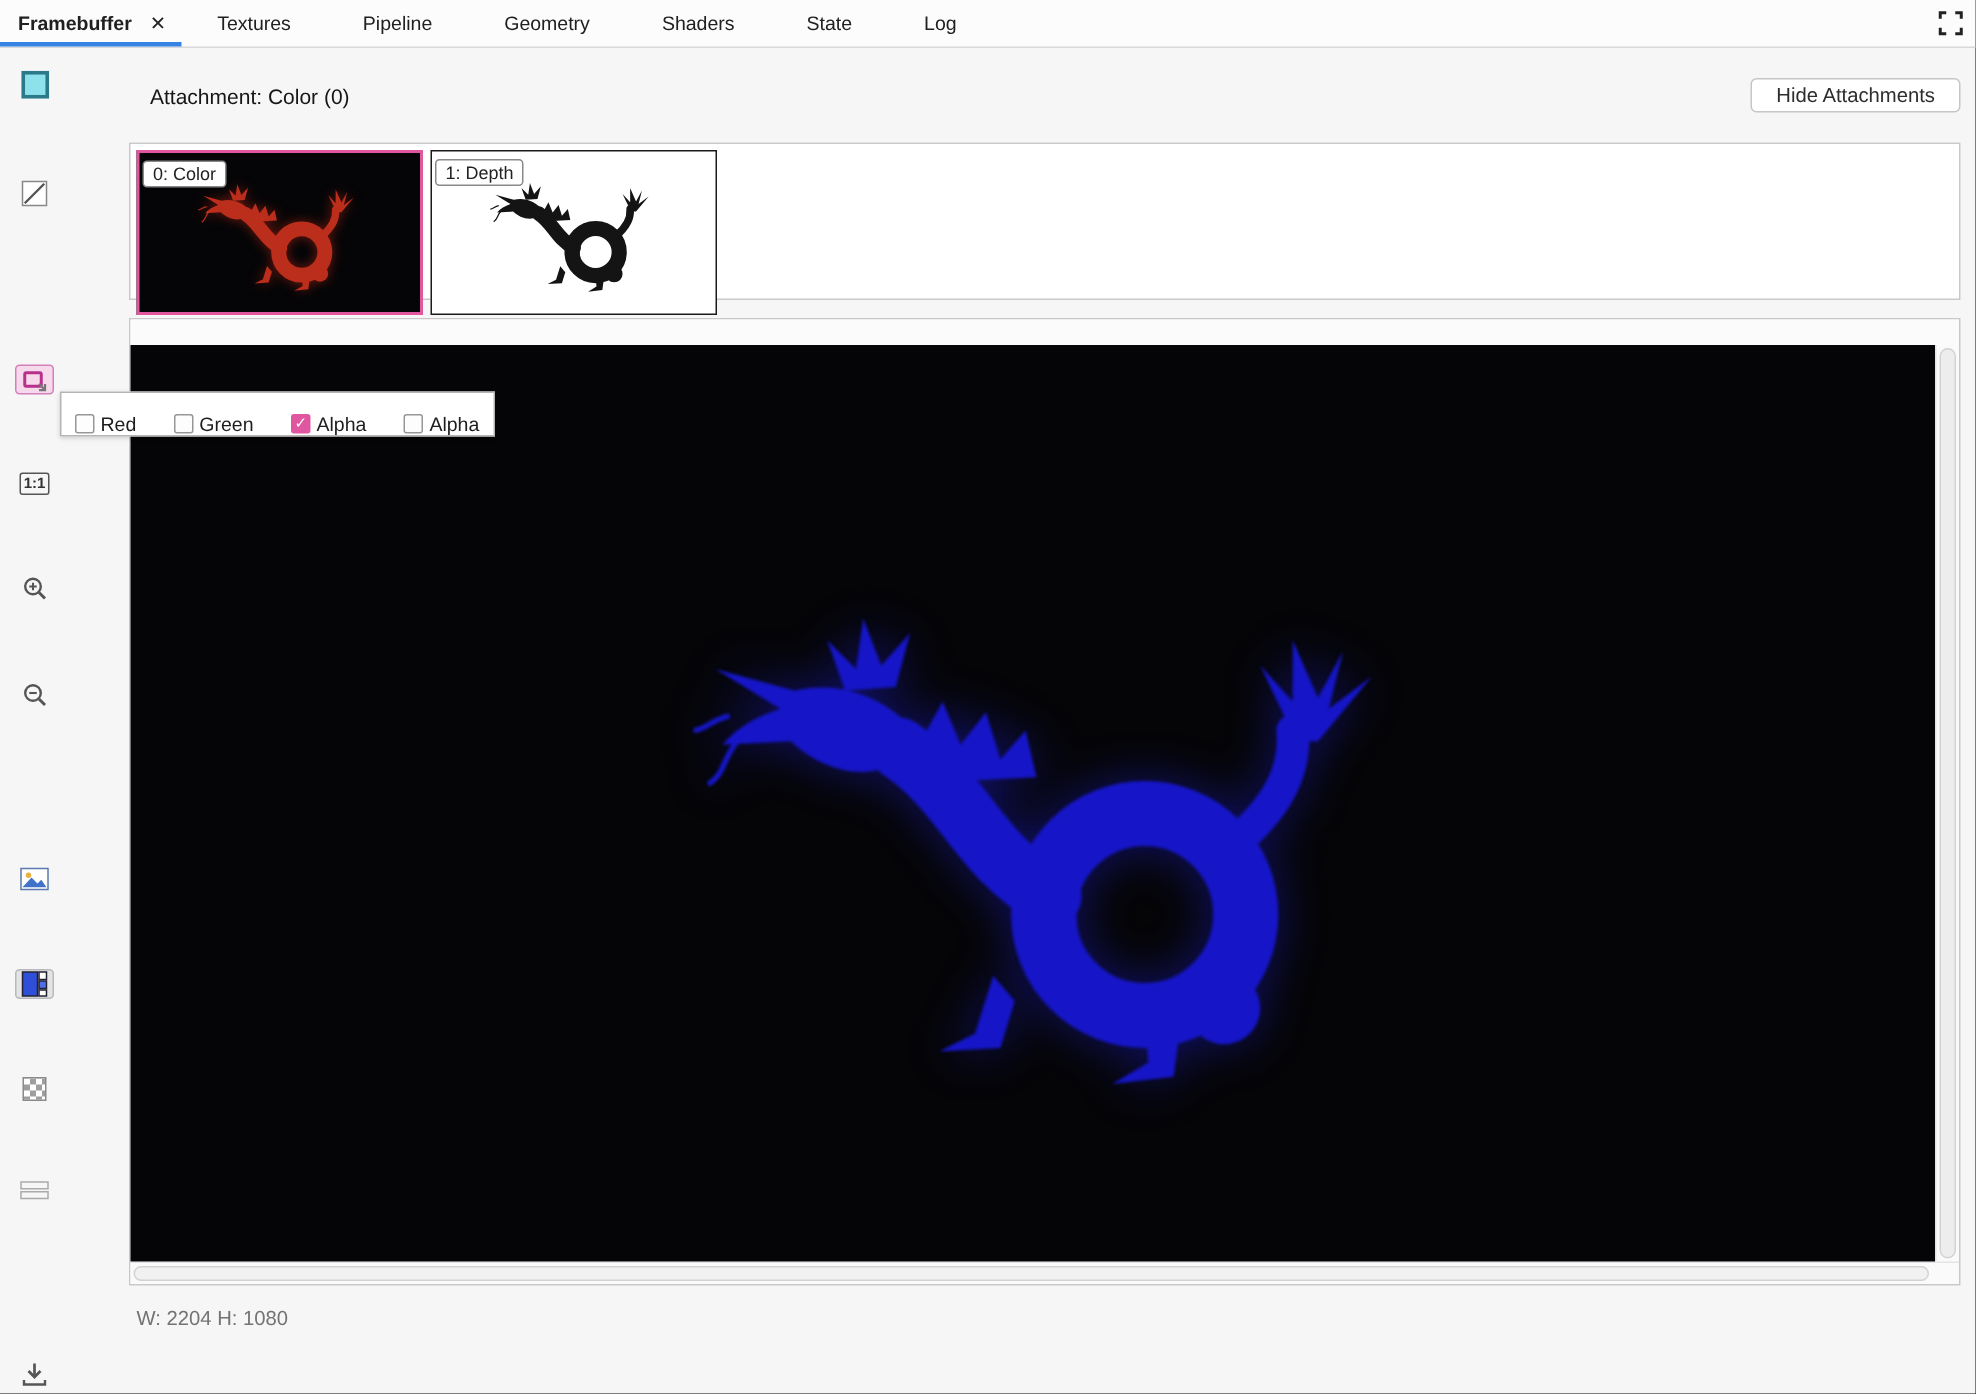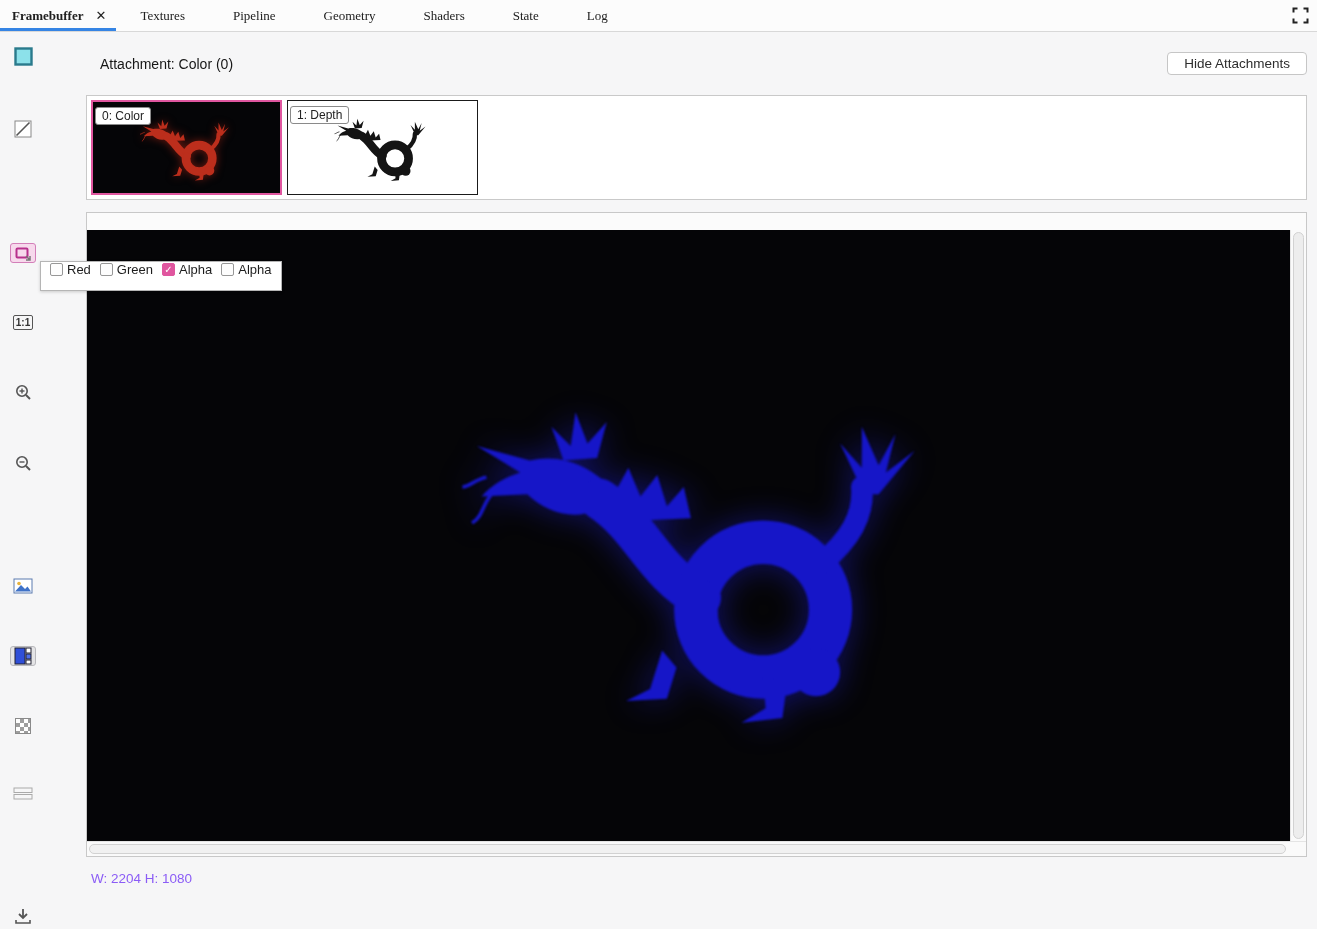"Framebuffer" .tabbar { font-family: Liberation Serif, serif -> none }
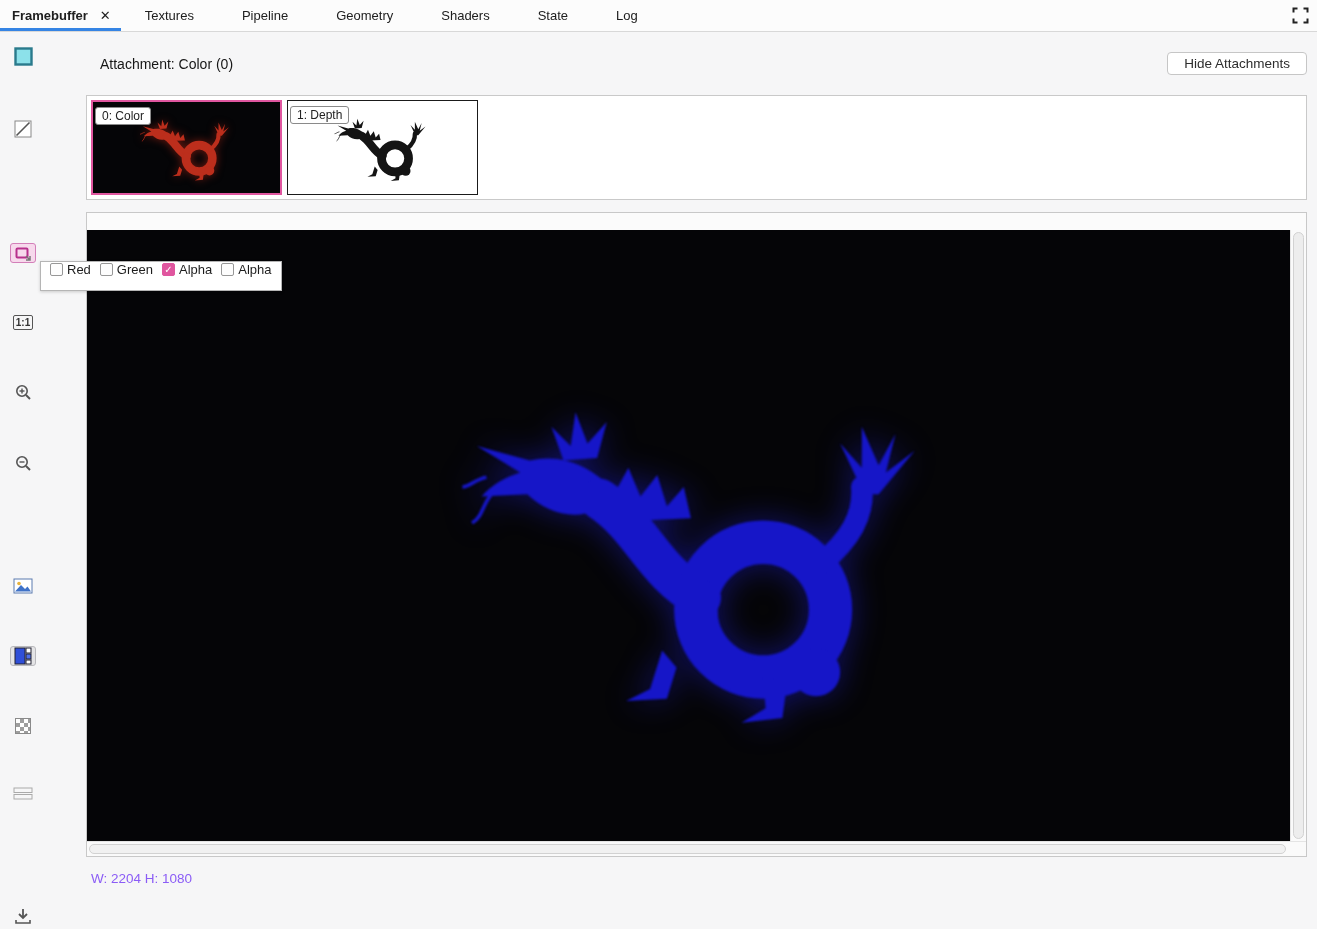"0: Color" .thumb { height: 95px -> 110px }
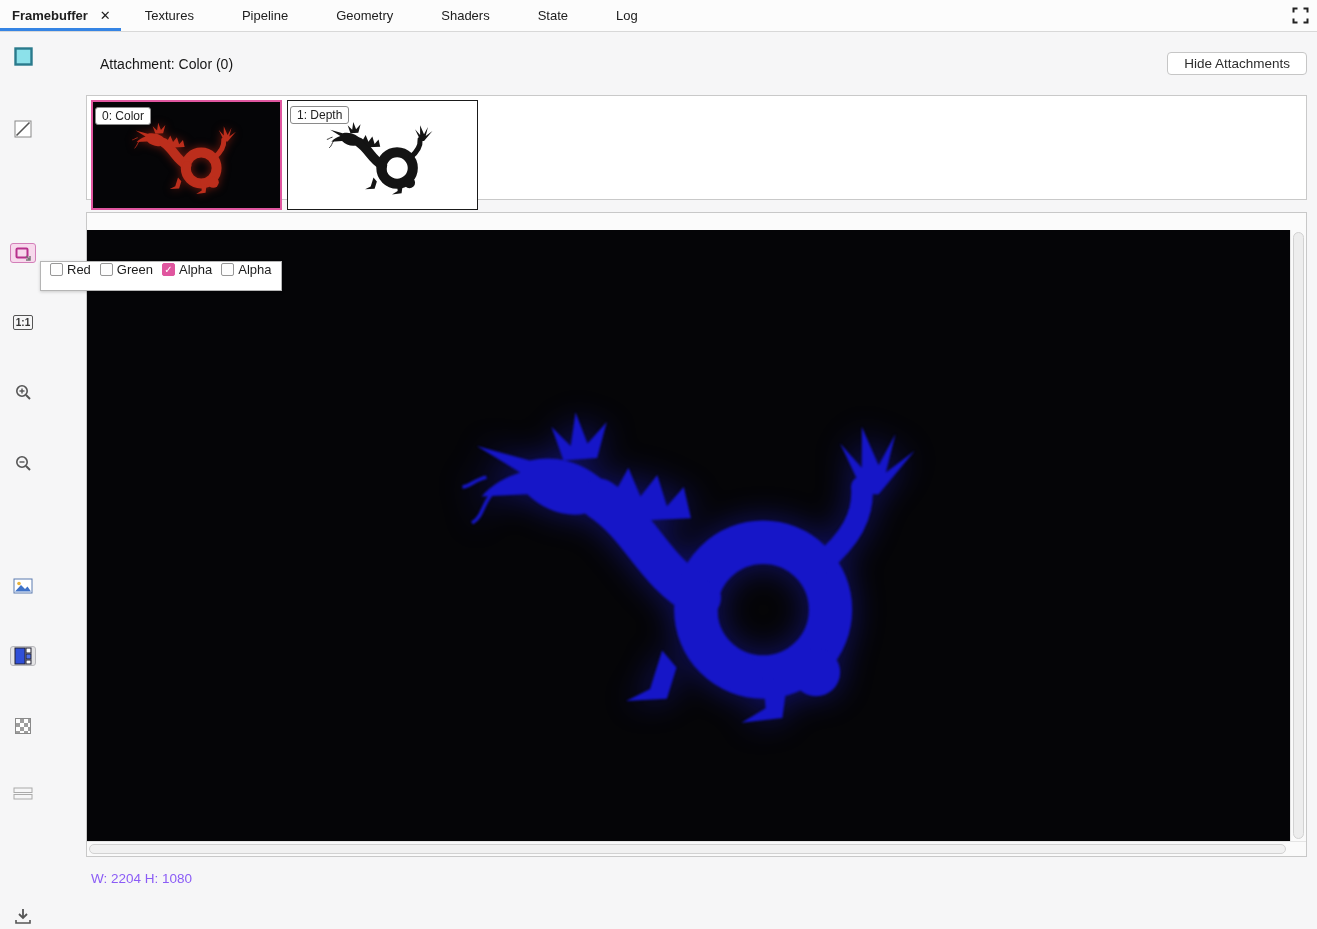"Red" .channel-overlay { align-items: flex-start -> flex-end; gap: 9px -> 25px }
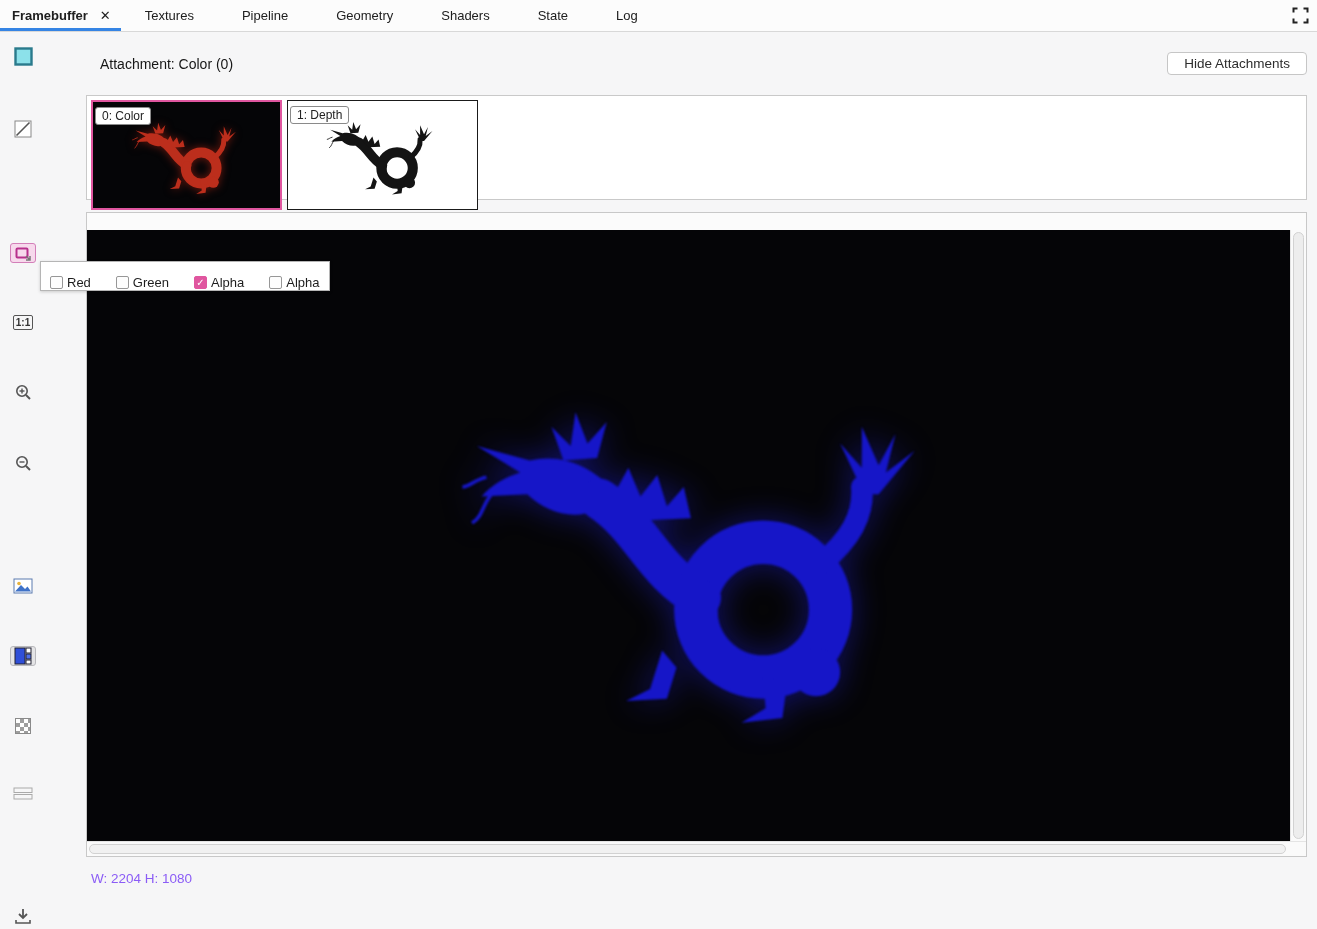"W: 2204 H: 1080" .statusline { color: #8b5cf6 -> #737373 }
